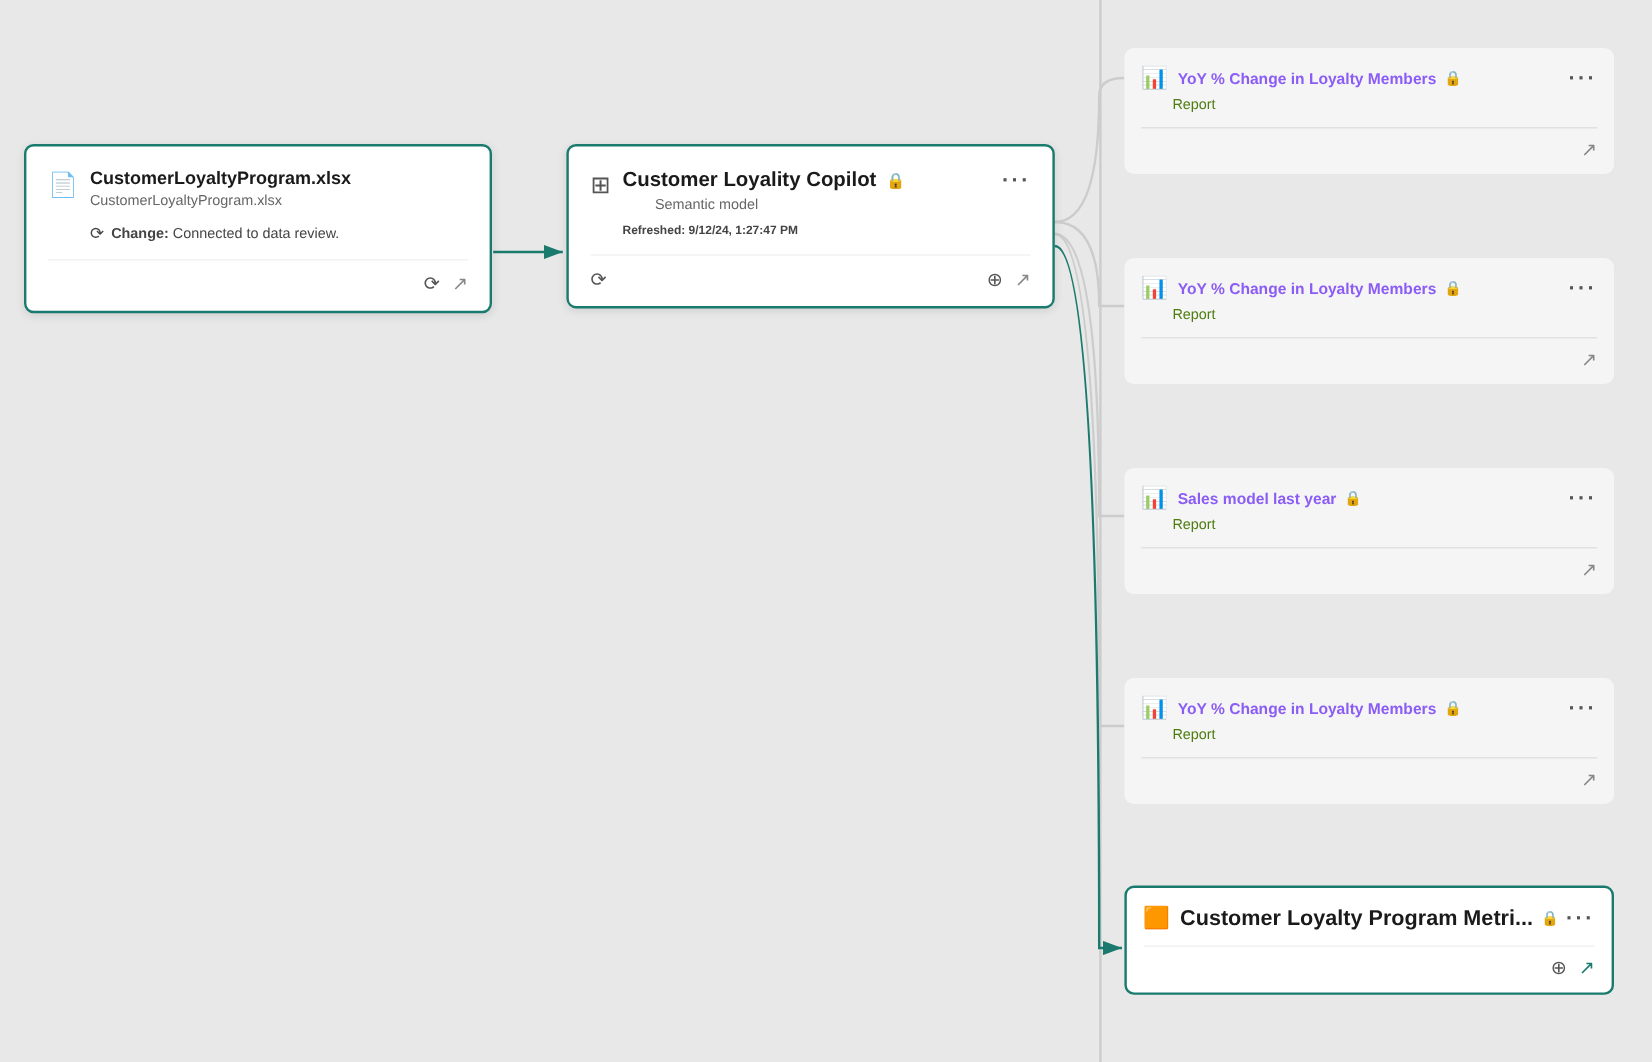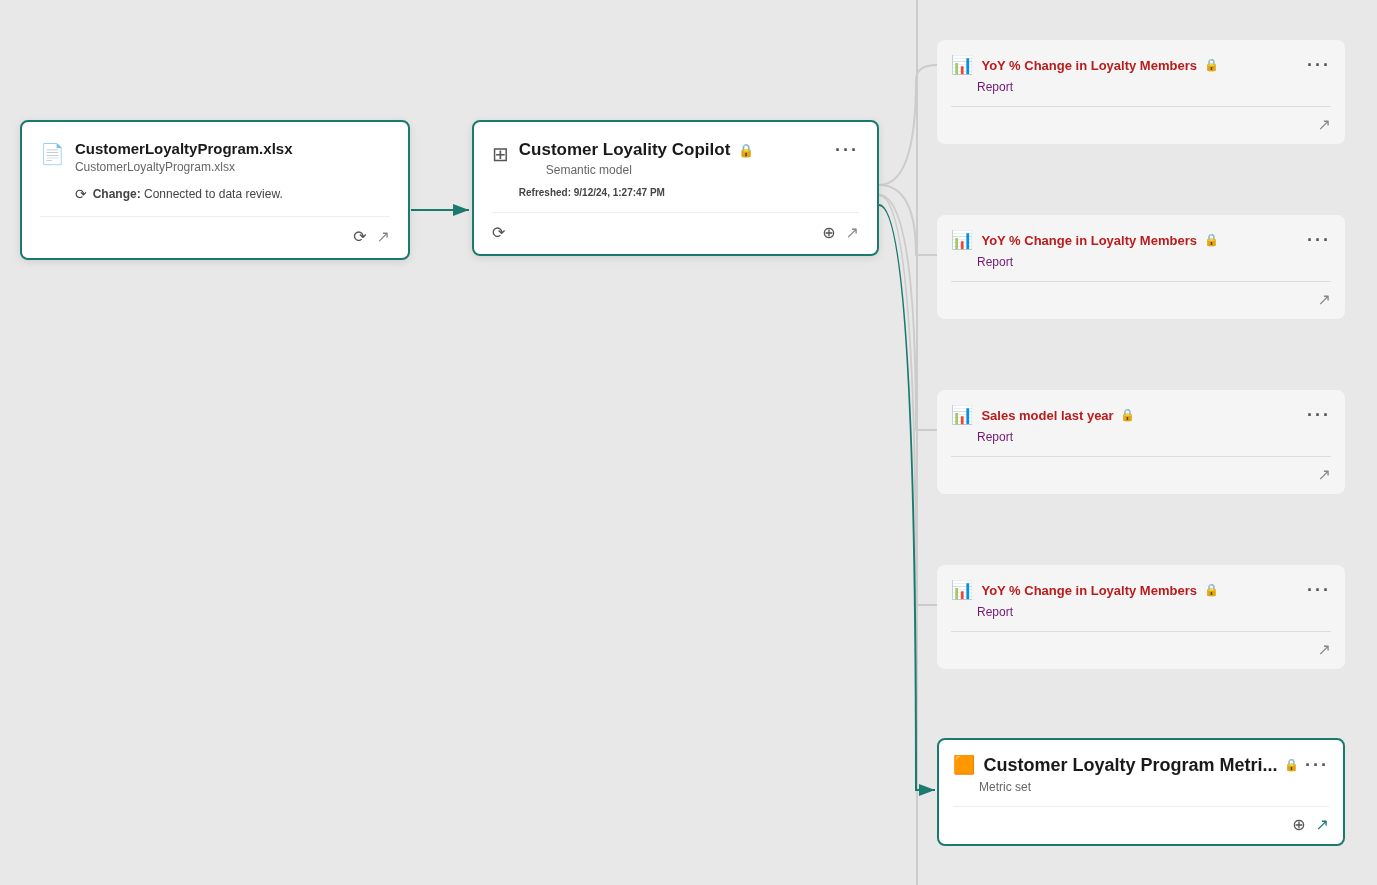"YoY % Change in Loyalty" .report-card .report-title { color: #b91c1c -> #8b5cf6 }
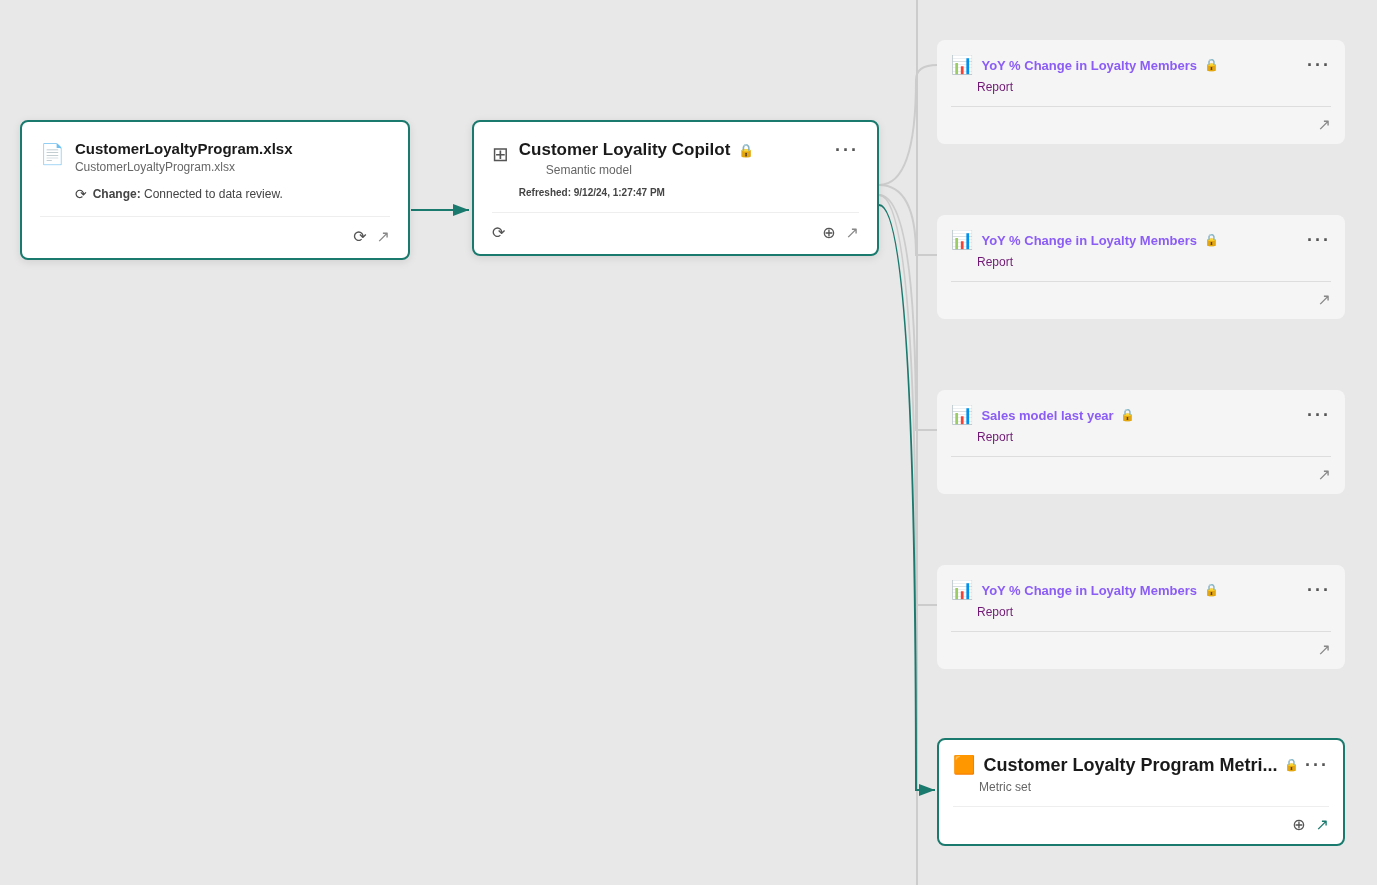"Report" .report-card .report-subtitle { color: #701a75 -> #4d7c0f }
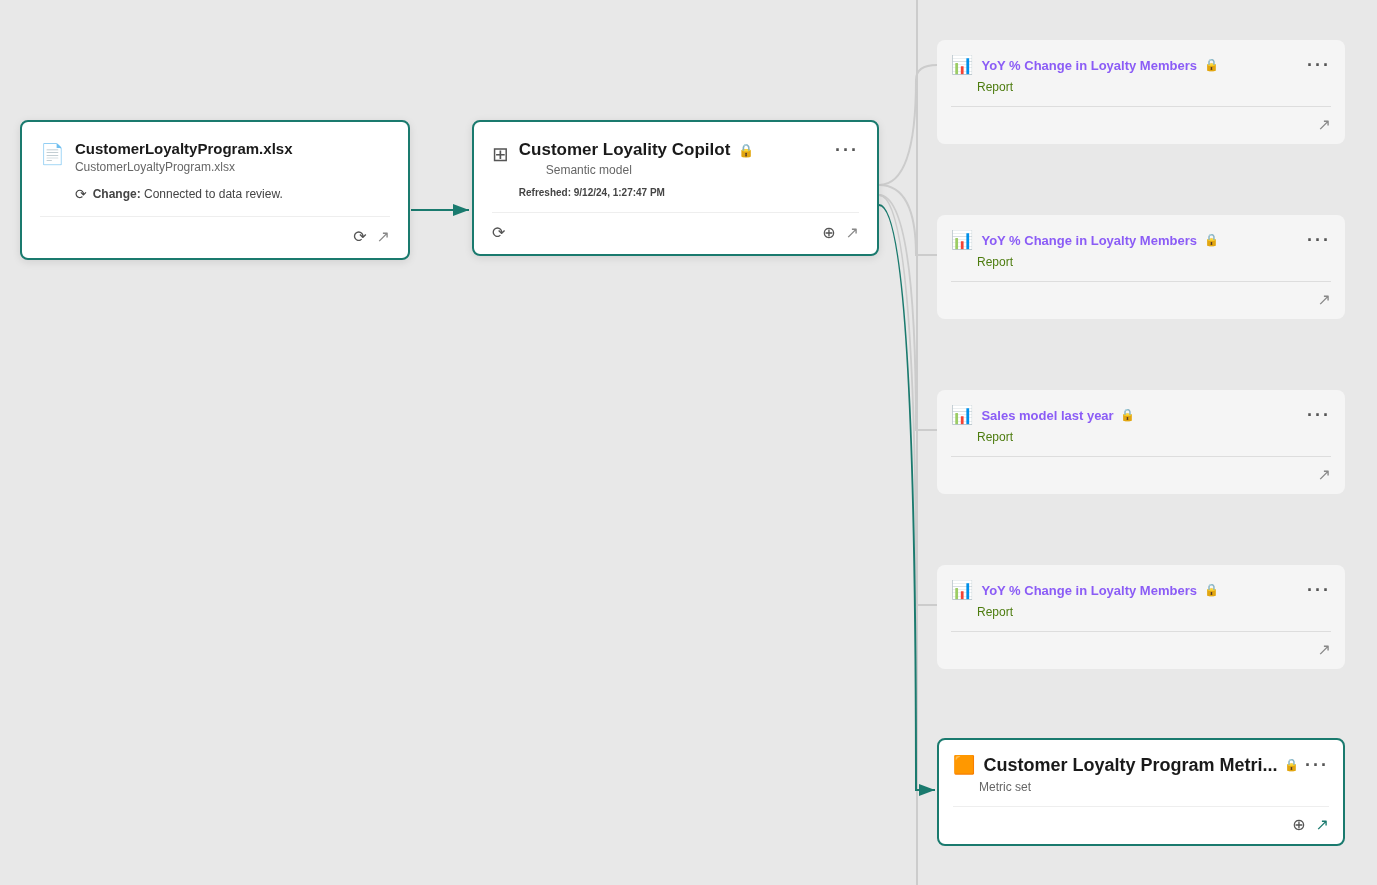"Metric set" div.metric-subtitle { html: <div>Metric set</div> -> none }
